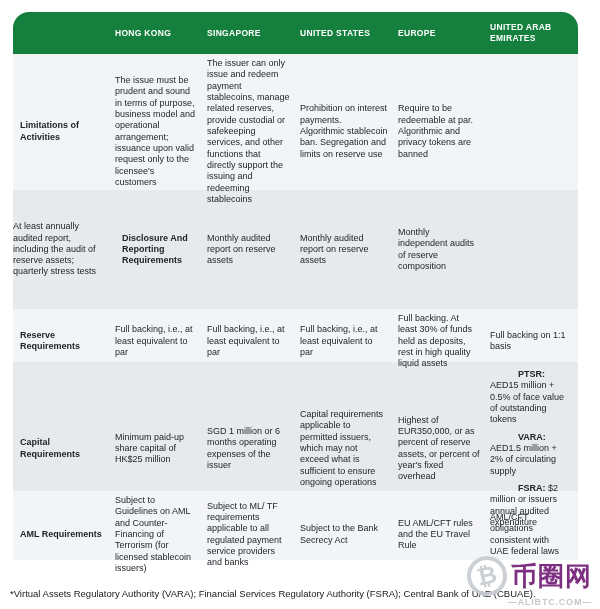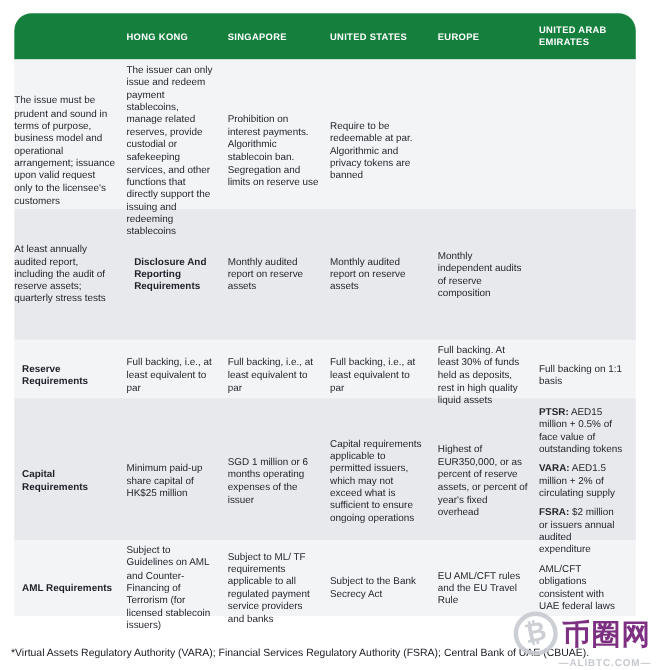"Limitations of Activities" div.cell { html: none -> <div>Limitations of Activities</div> }
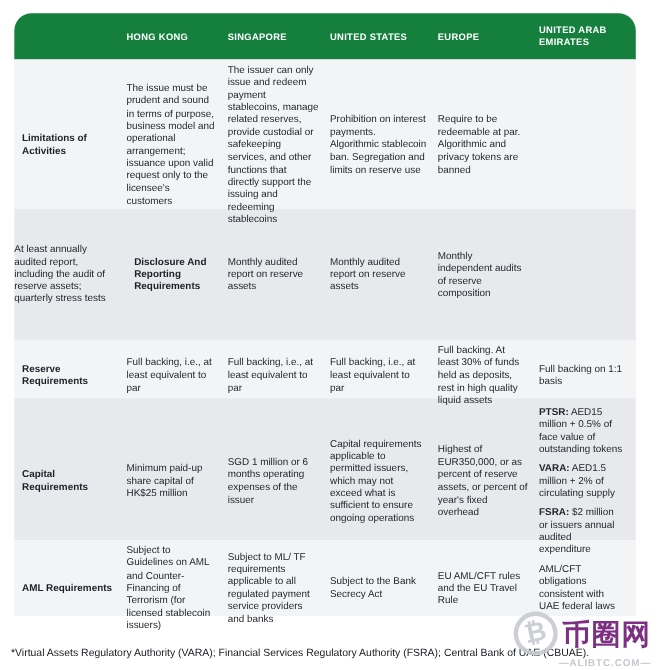"PTSR:" .seg b { margin-left: none -> 28px }
